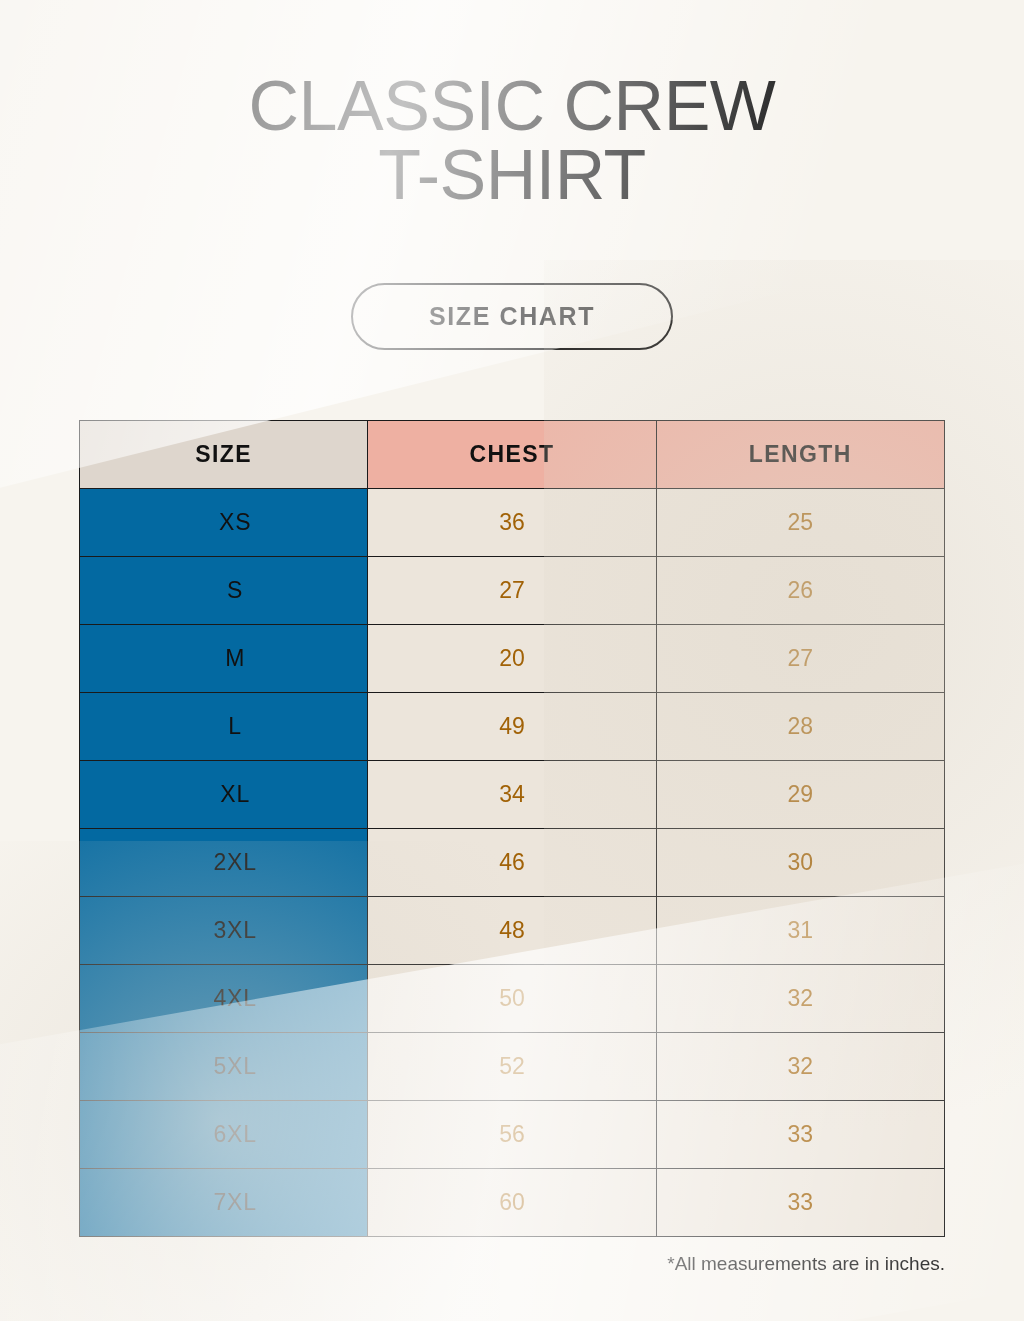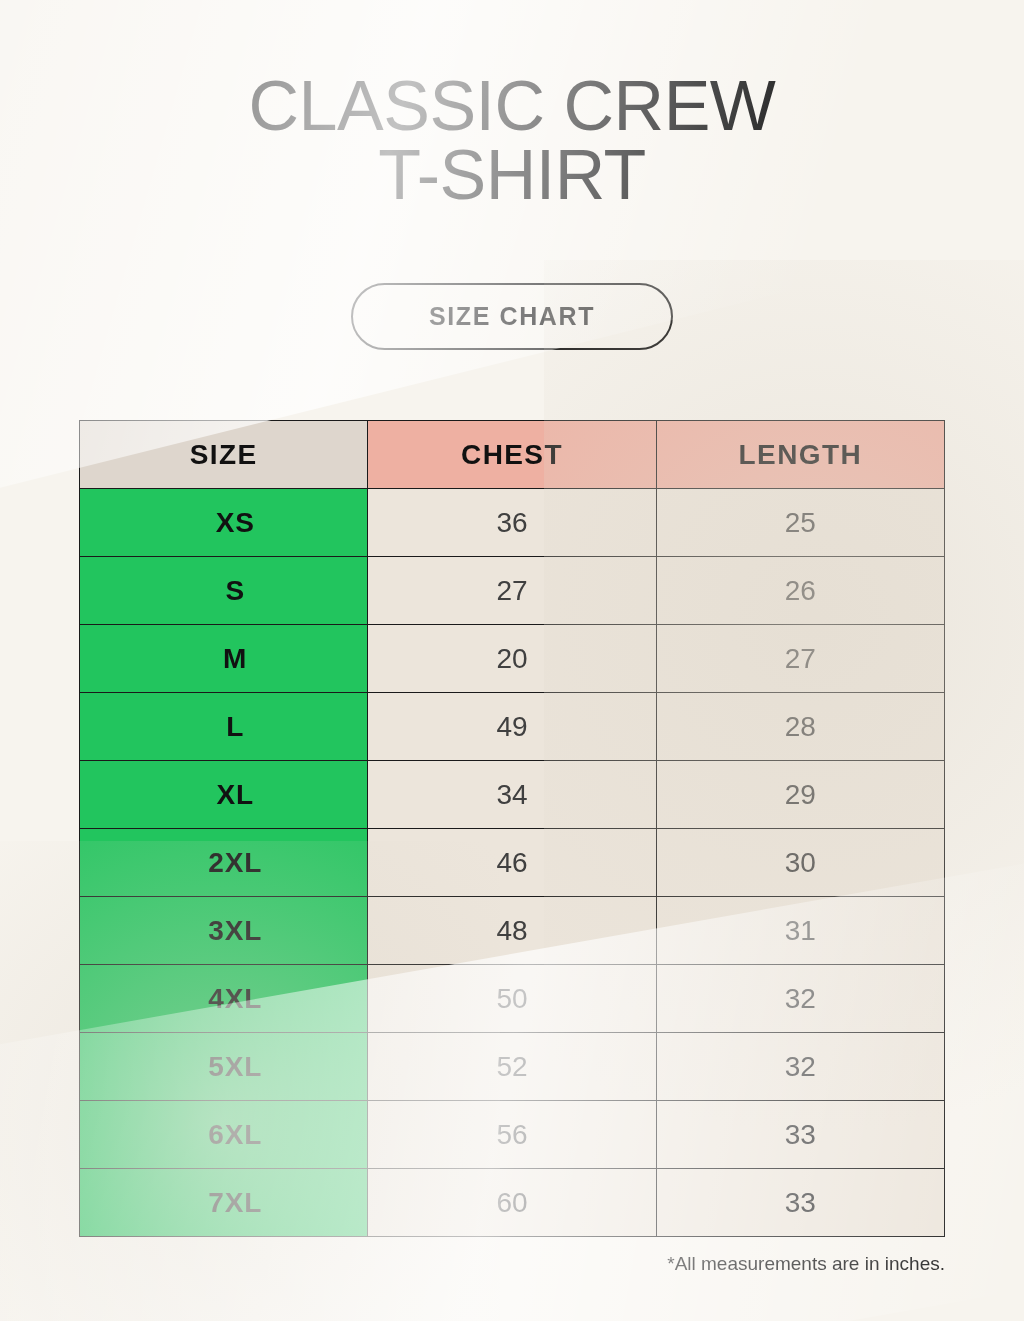"SIZE" table.size-table th, table.size-table td { font-size: 28px -> 23px }
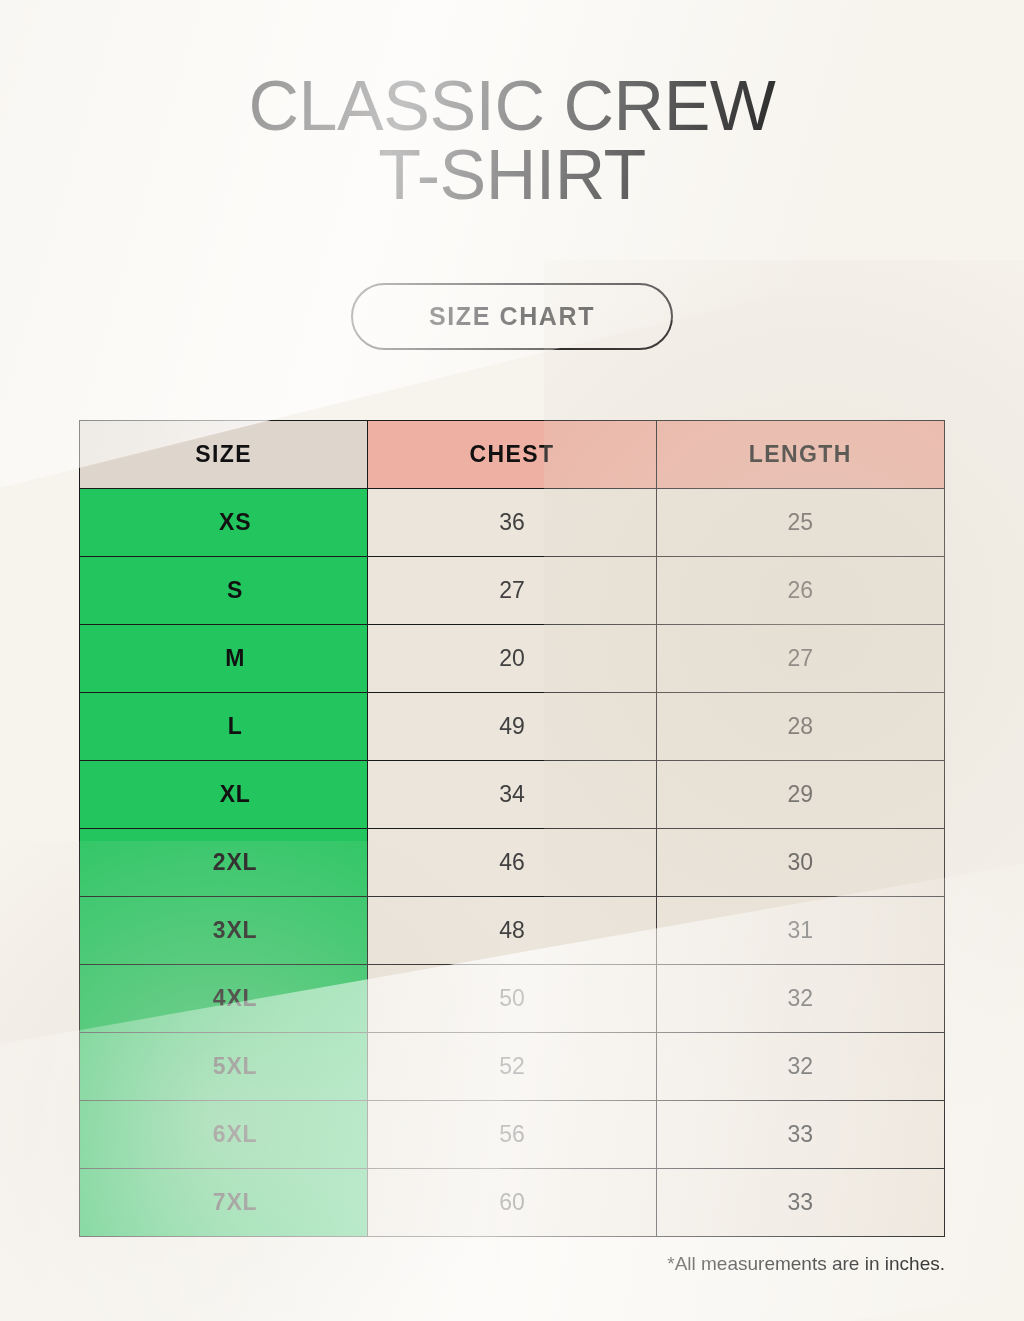"XS" td.cell-size { background: #22c55e -> #0369a1; font-weight: 700 -> 400 }
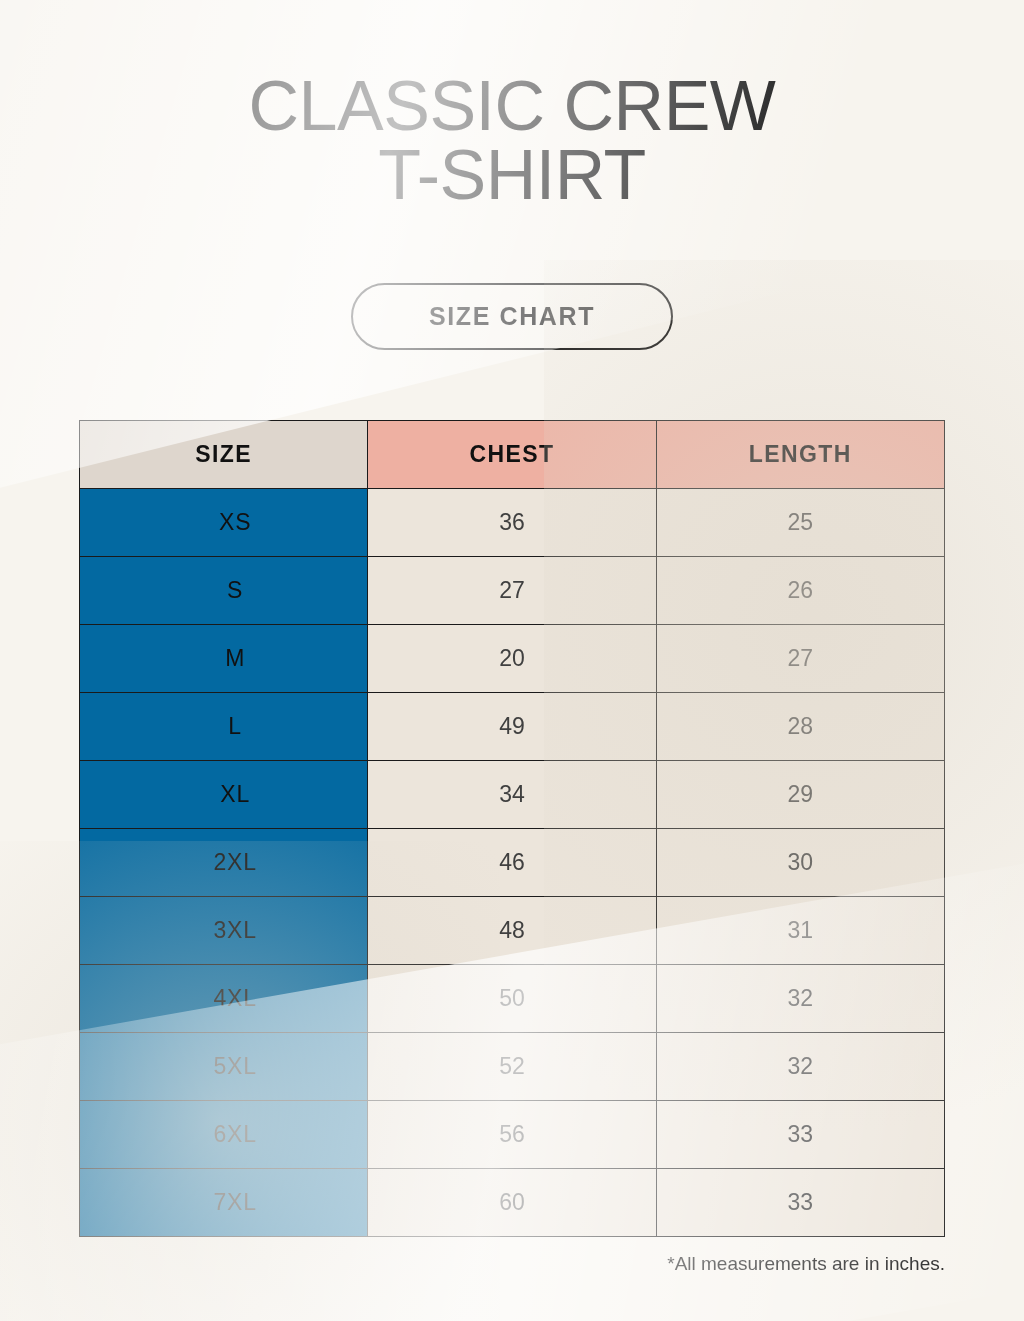"36" td.cell-val { color: #404040 -> #a16207 }
